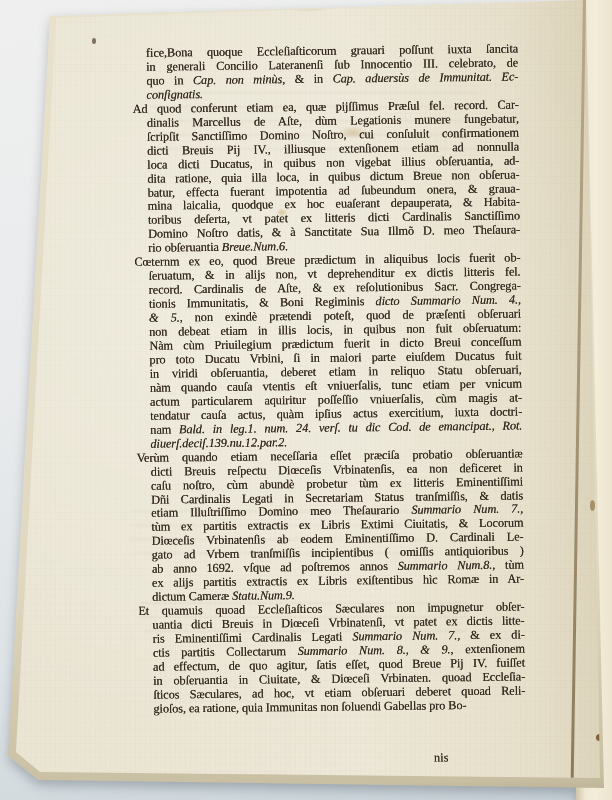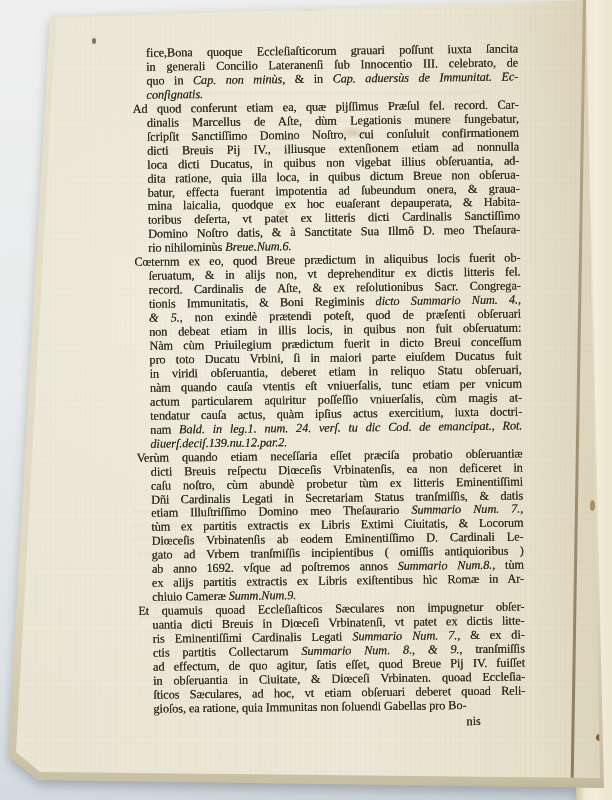"rio nihilominùs" span { text: nihilominùs -> obſeruantia }
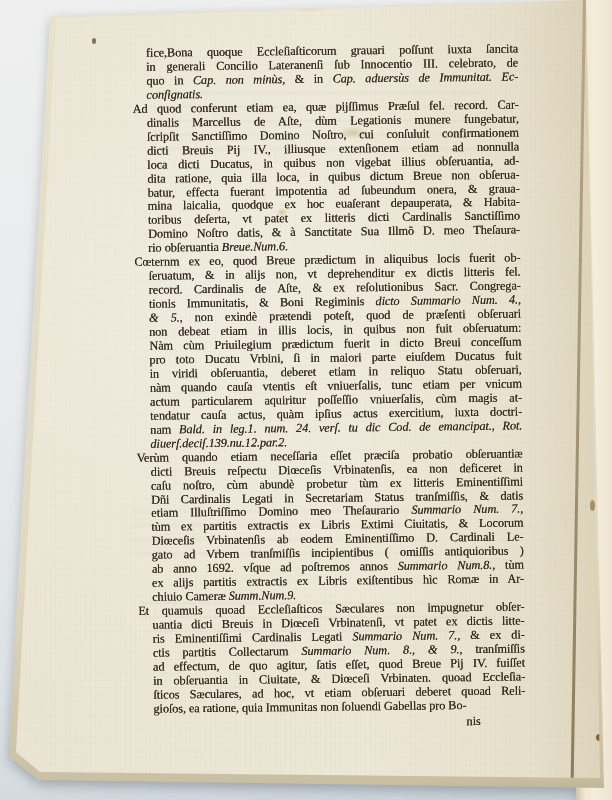"chiuio Cameræ" span { text: chiuio -> dictum }
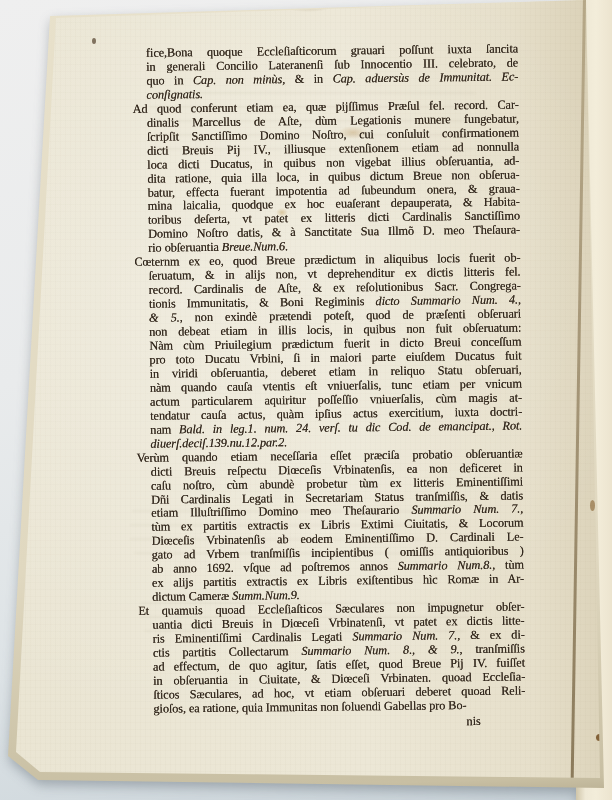"Summ.Num.9." span.it { text: Summ.Num.9 -> Statu.Num.9 }
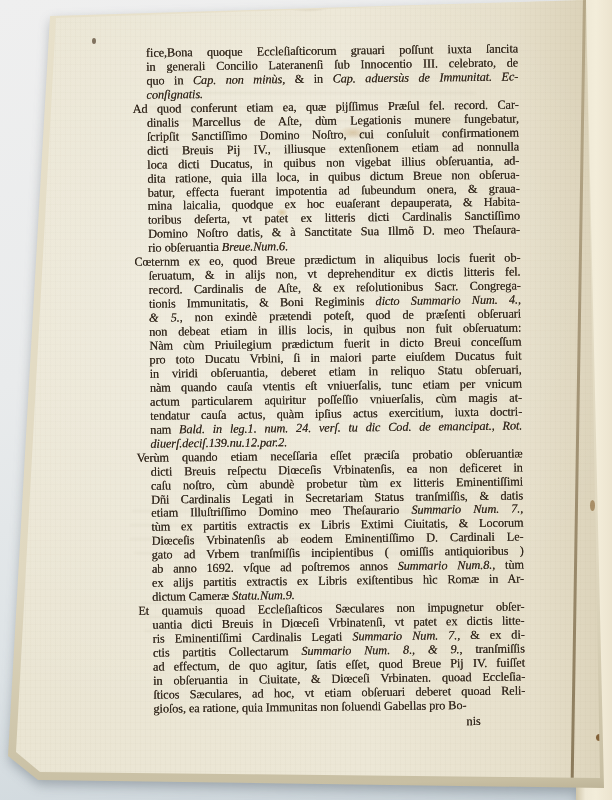", tranſmiſſis" span { text: tranſmiſſis -> extenſionem }
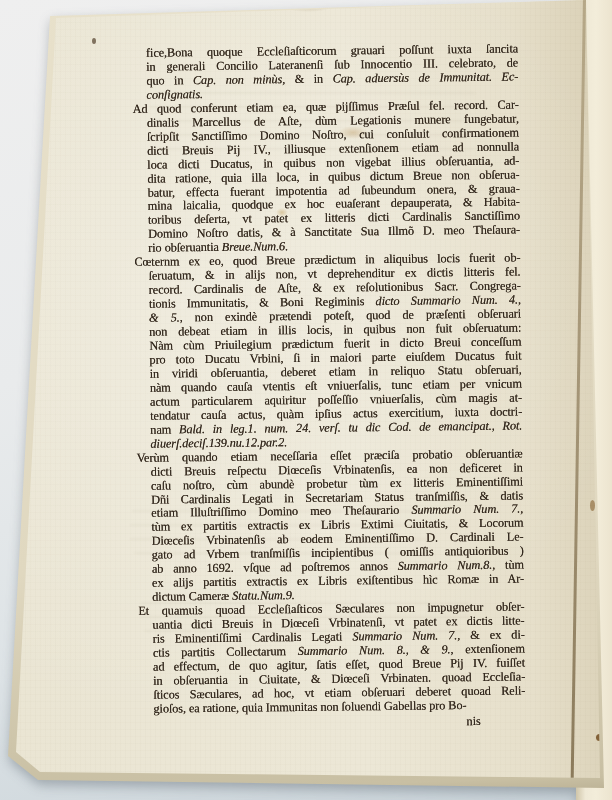"nis" .catchword { text-align: center -> left; top: 716px -> 752px }
